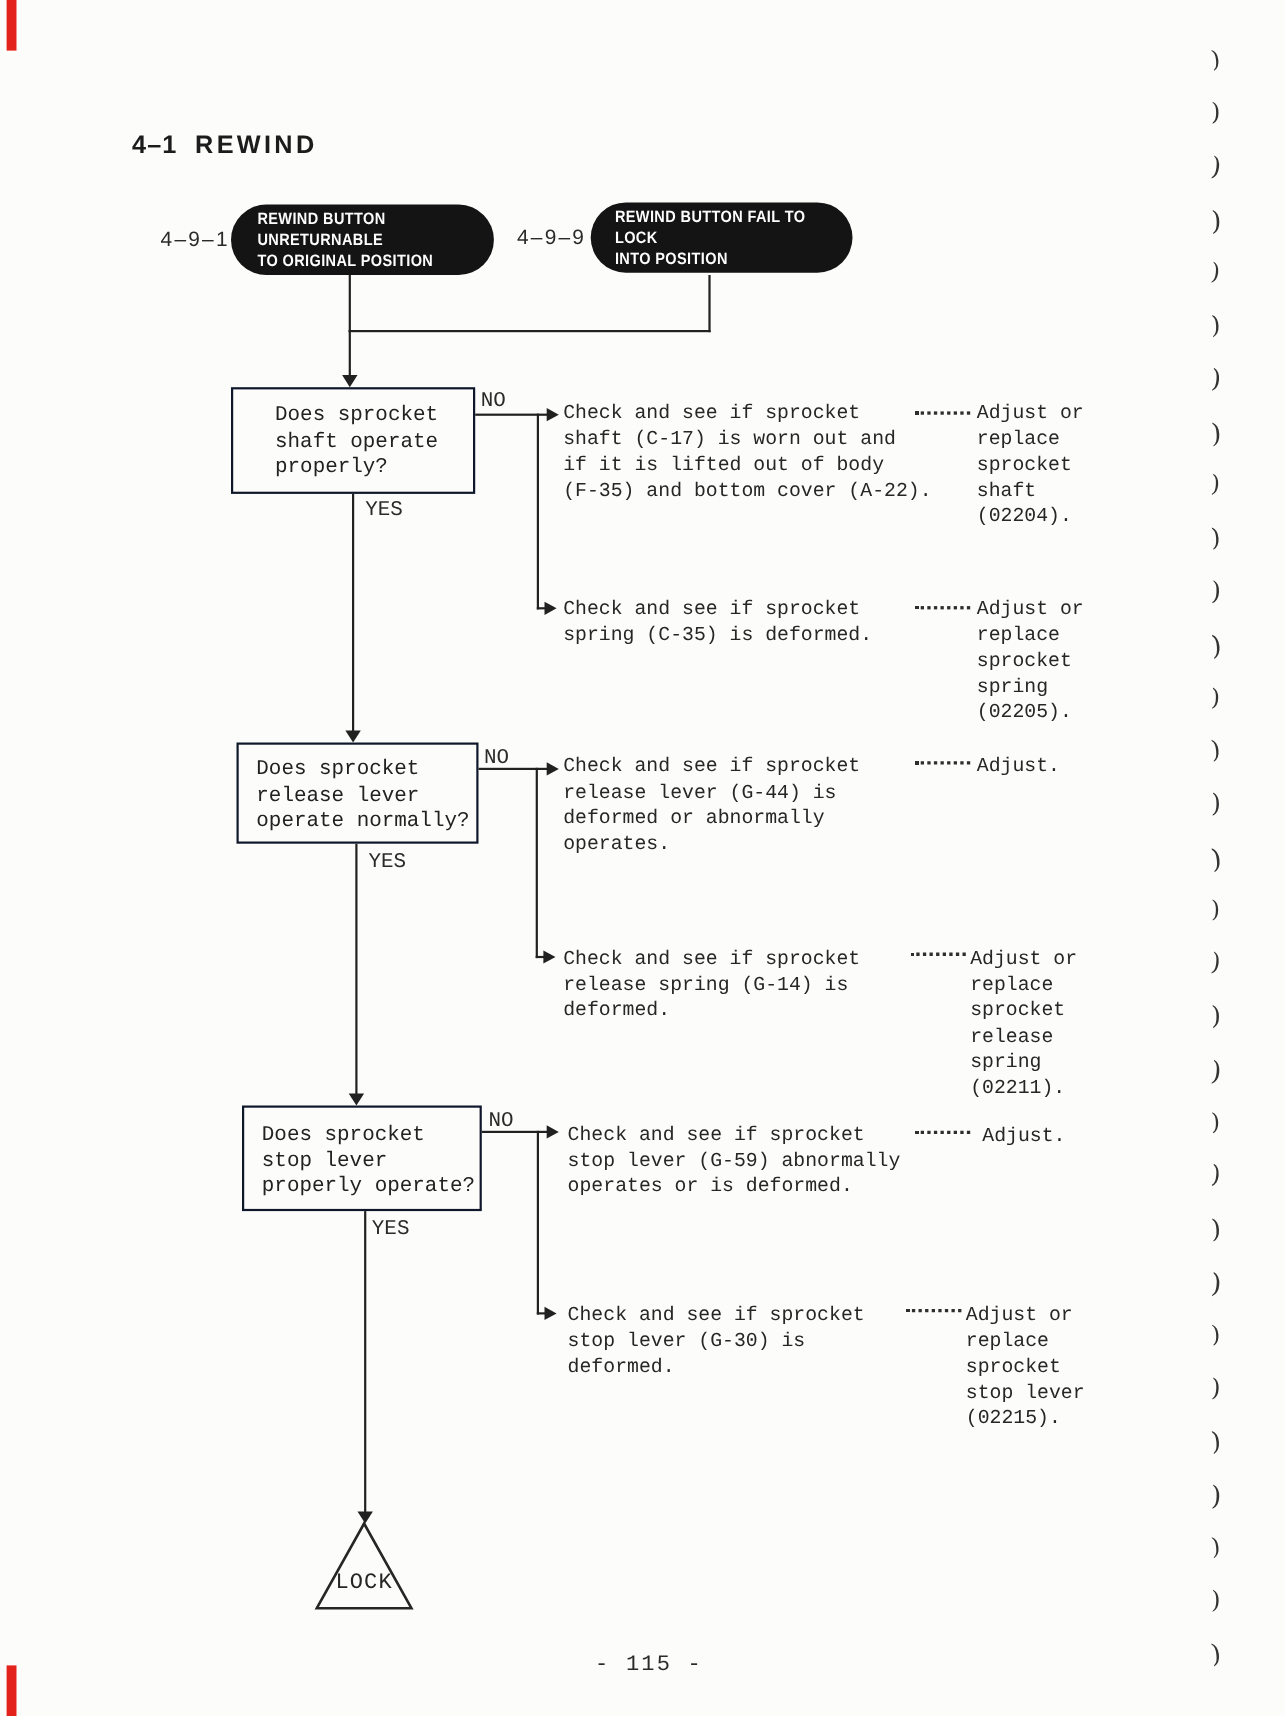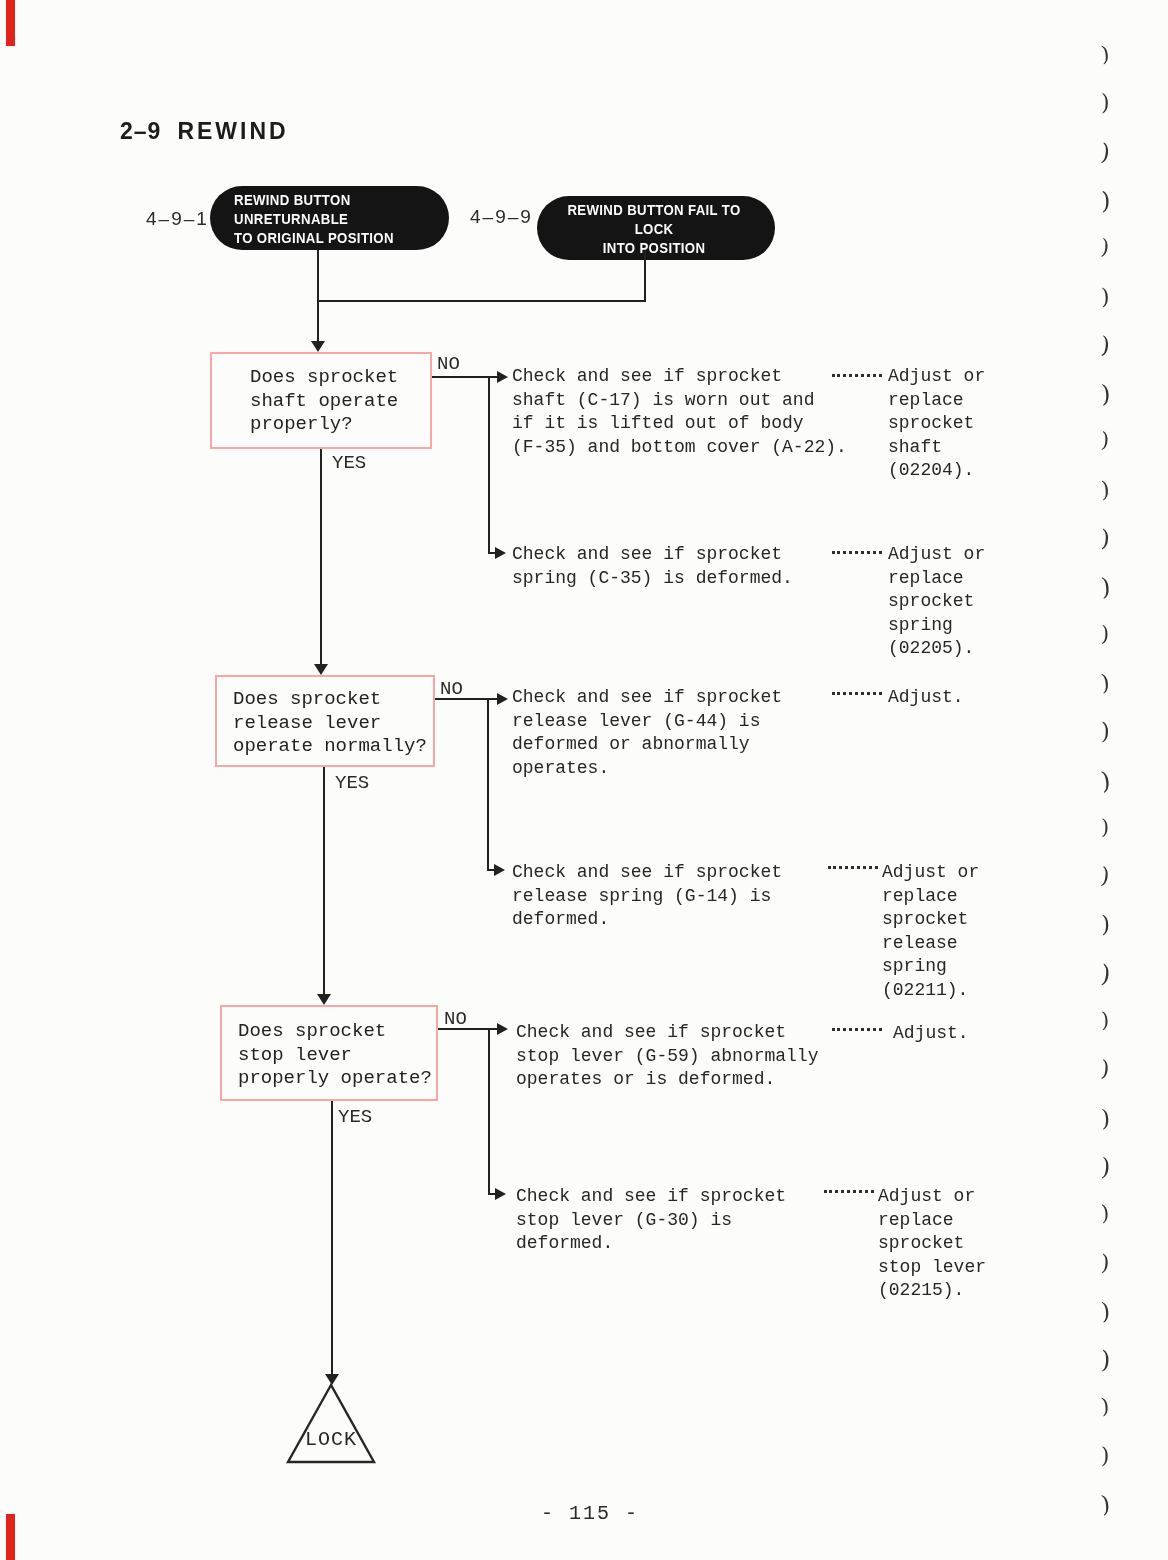"2–9" span { text: 2–9 -> 4–1 }
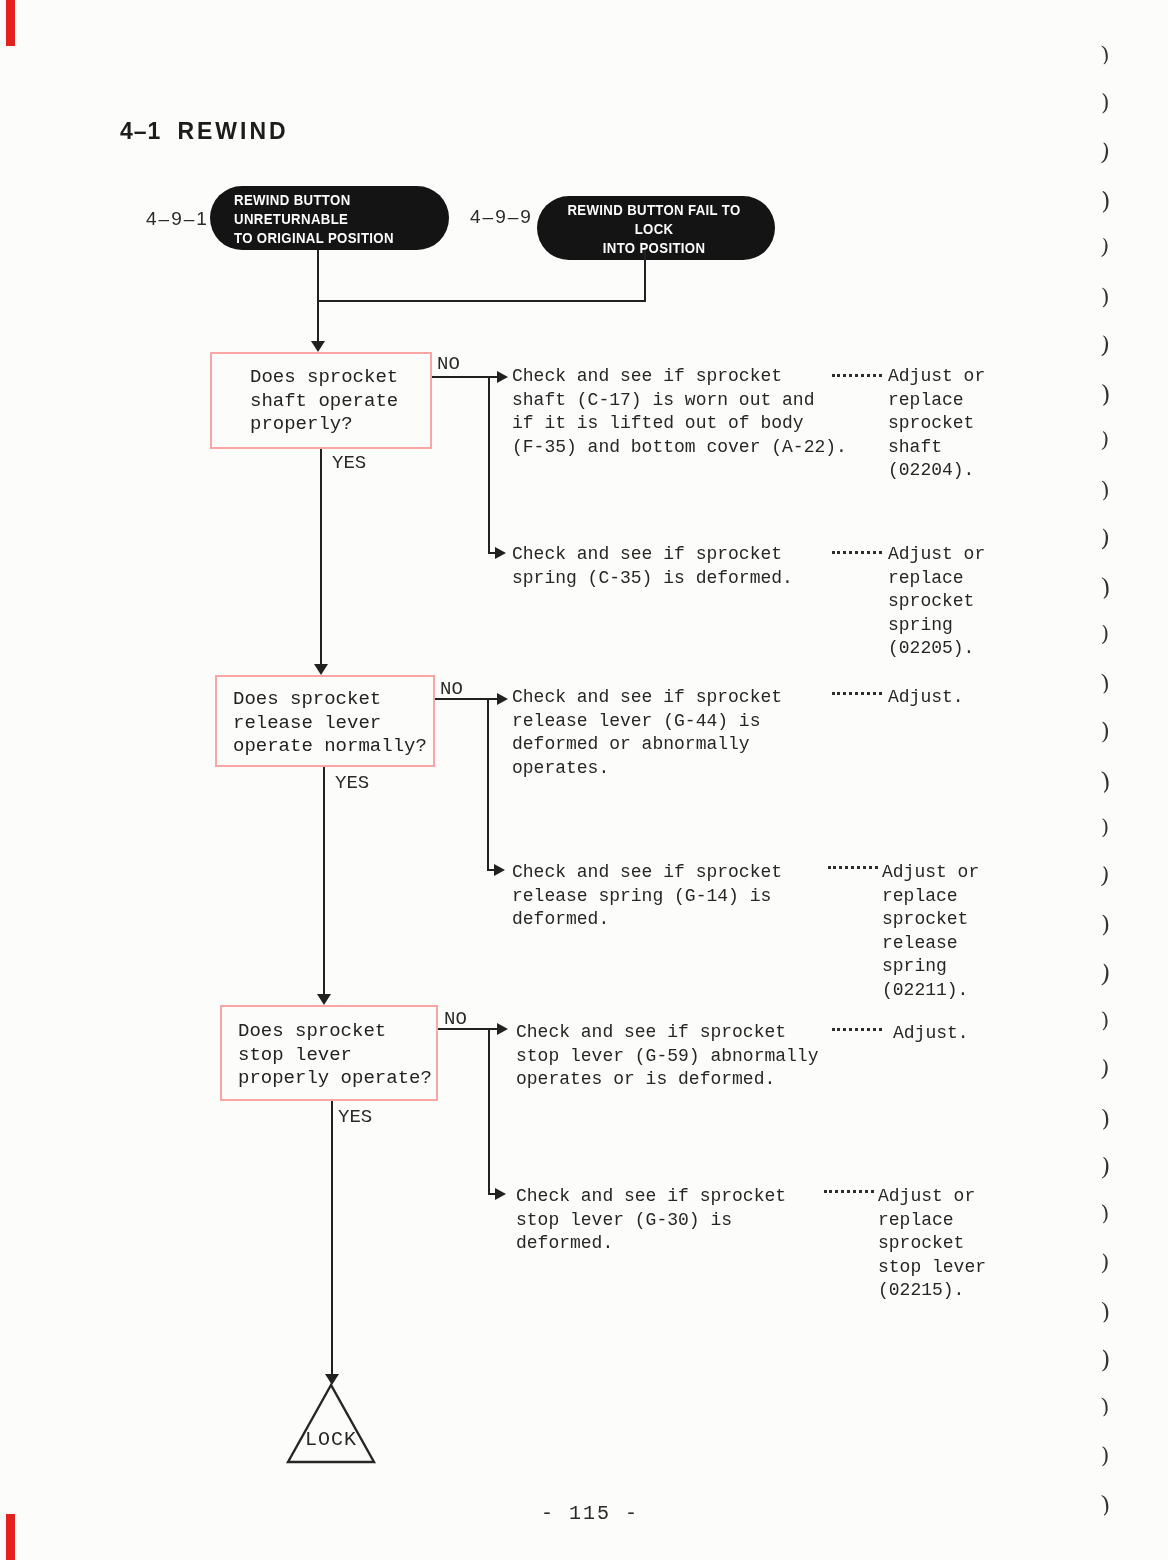"REWIND BUTTON FAIL TO LOCK" div.abs { text-align: center -> none; top: 196px -> 184px }
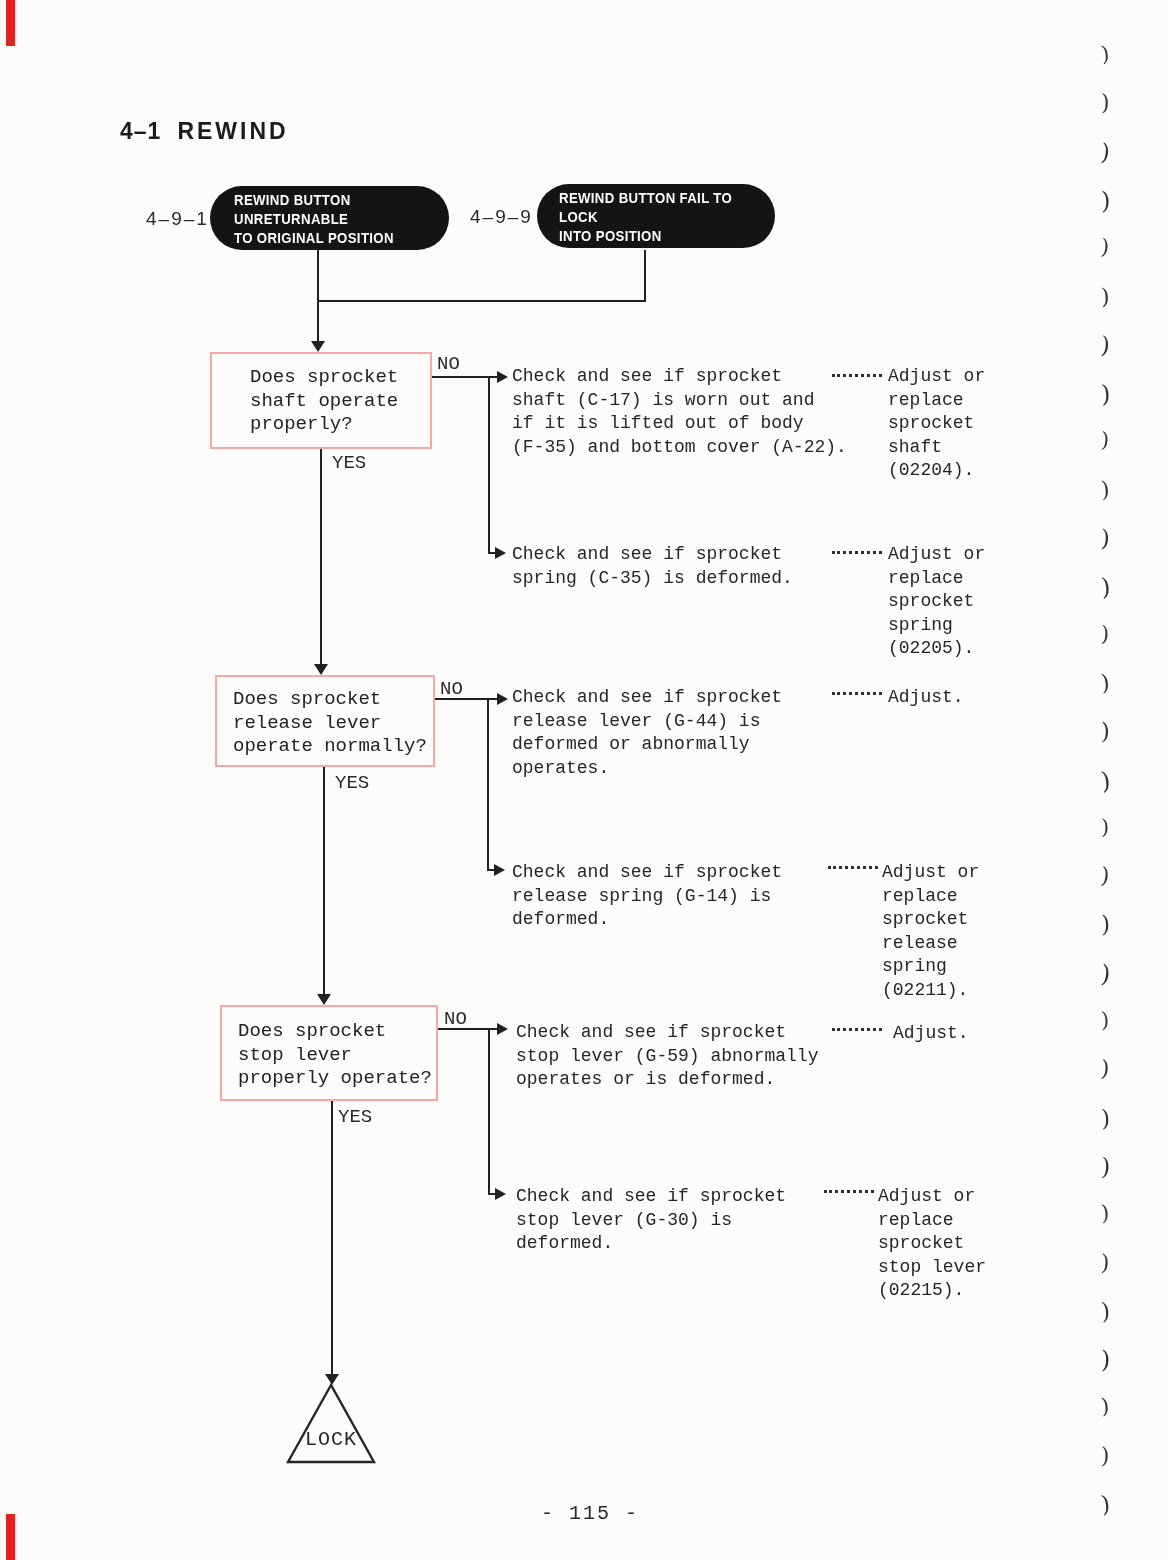"Does sprocket" .dbox { border: 2px solid #fca5a5 -> 2px solid #0f172a }
